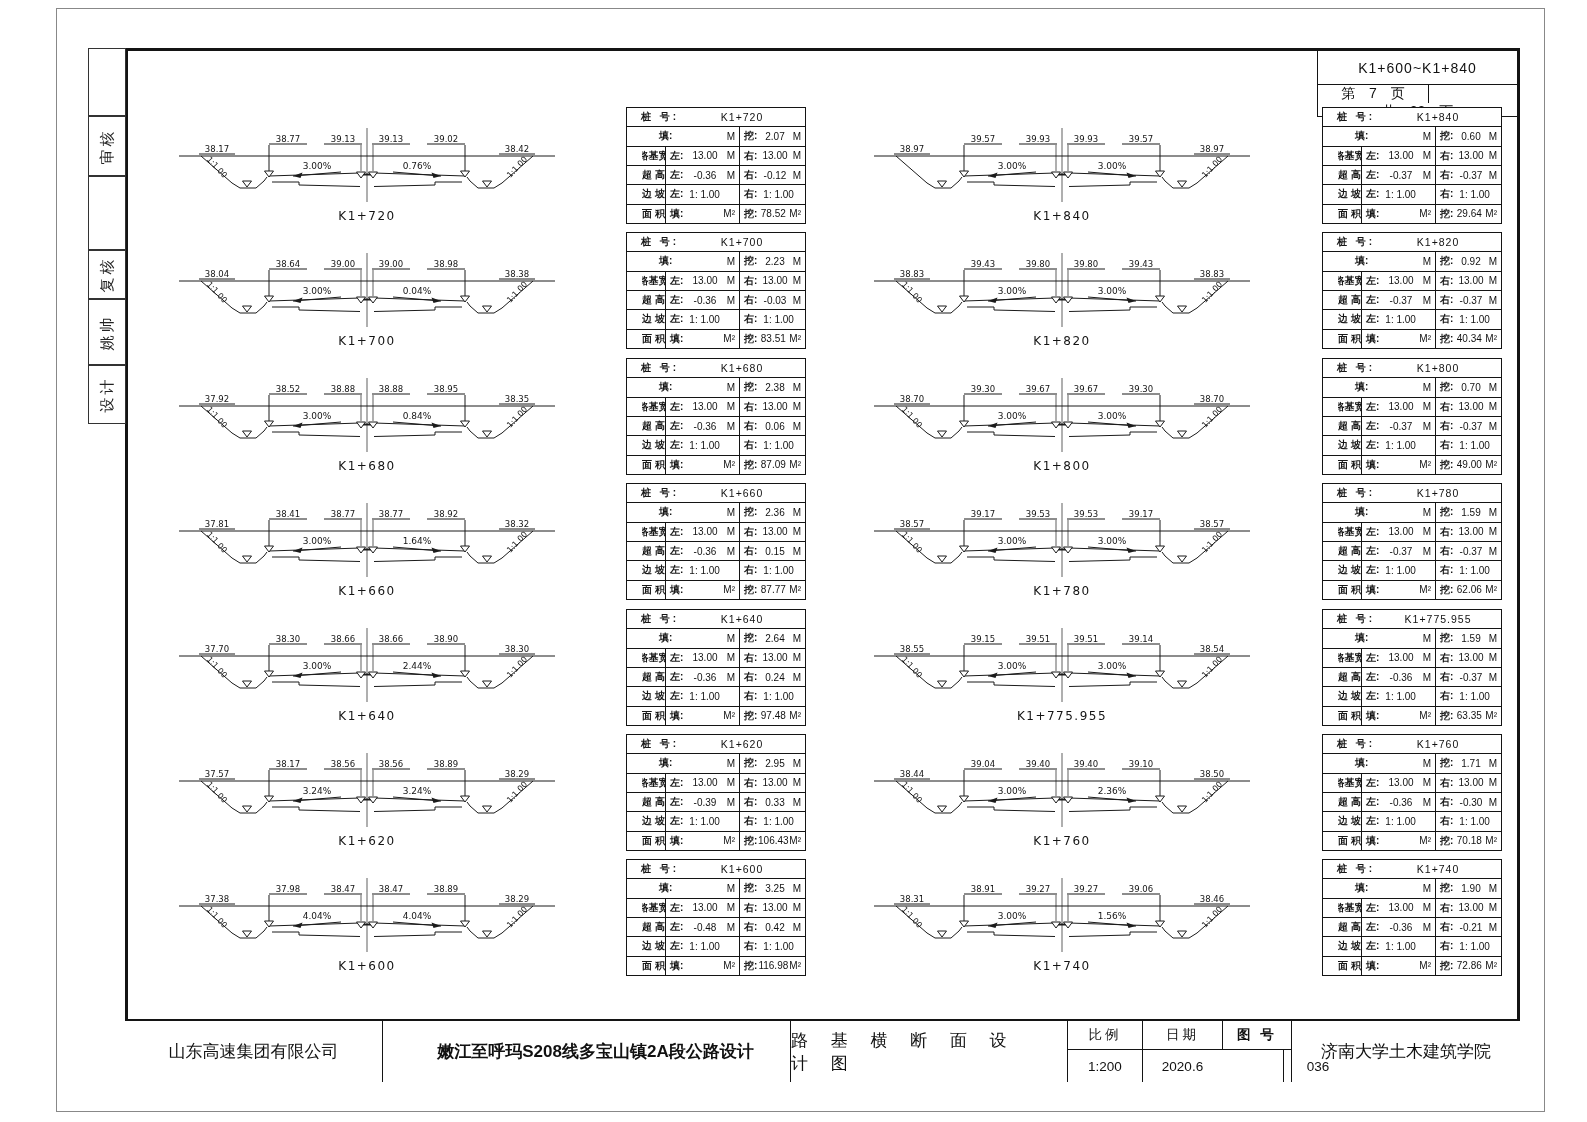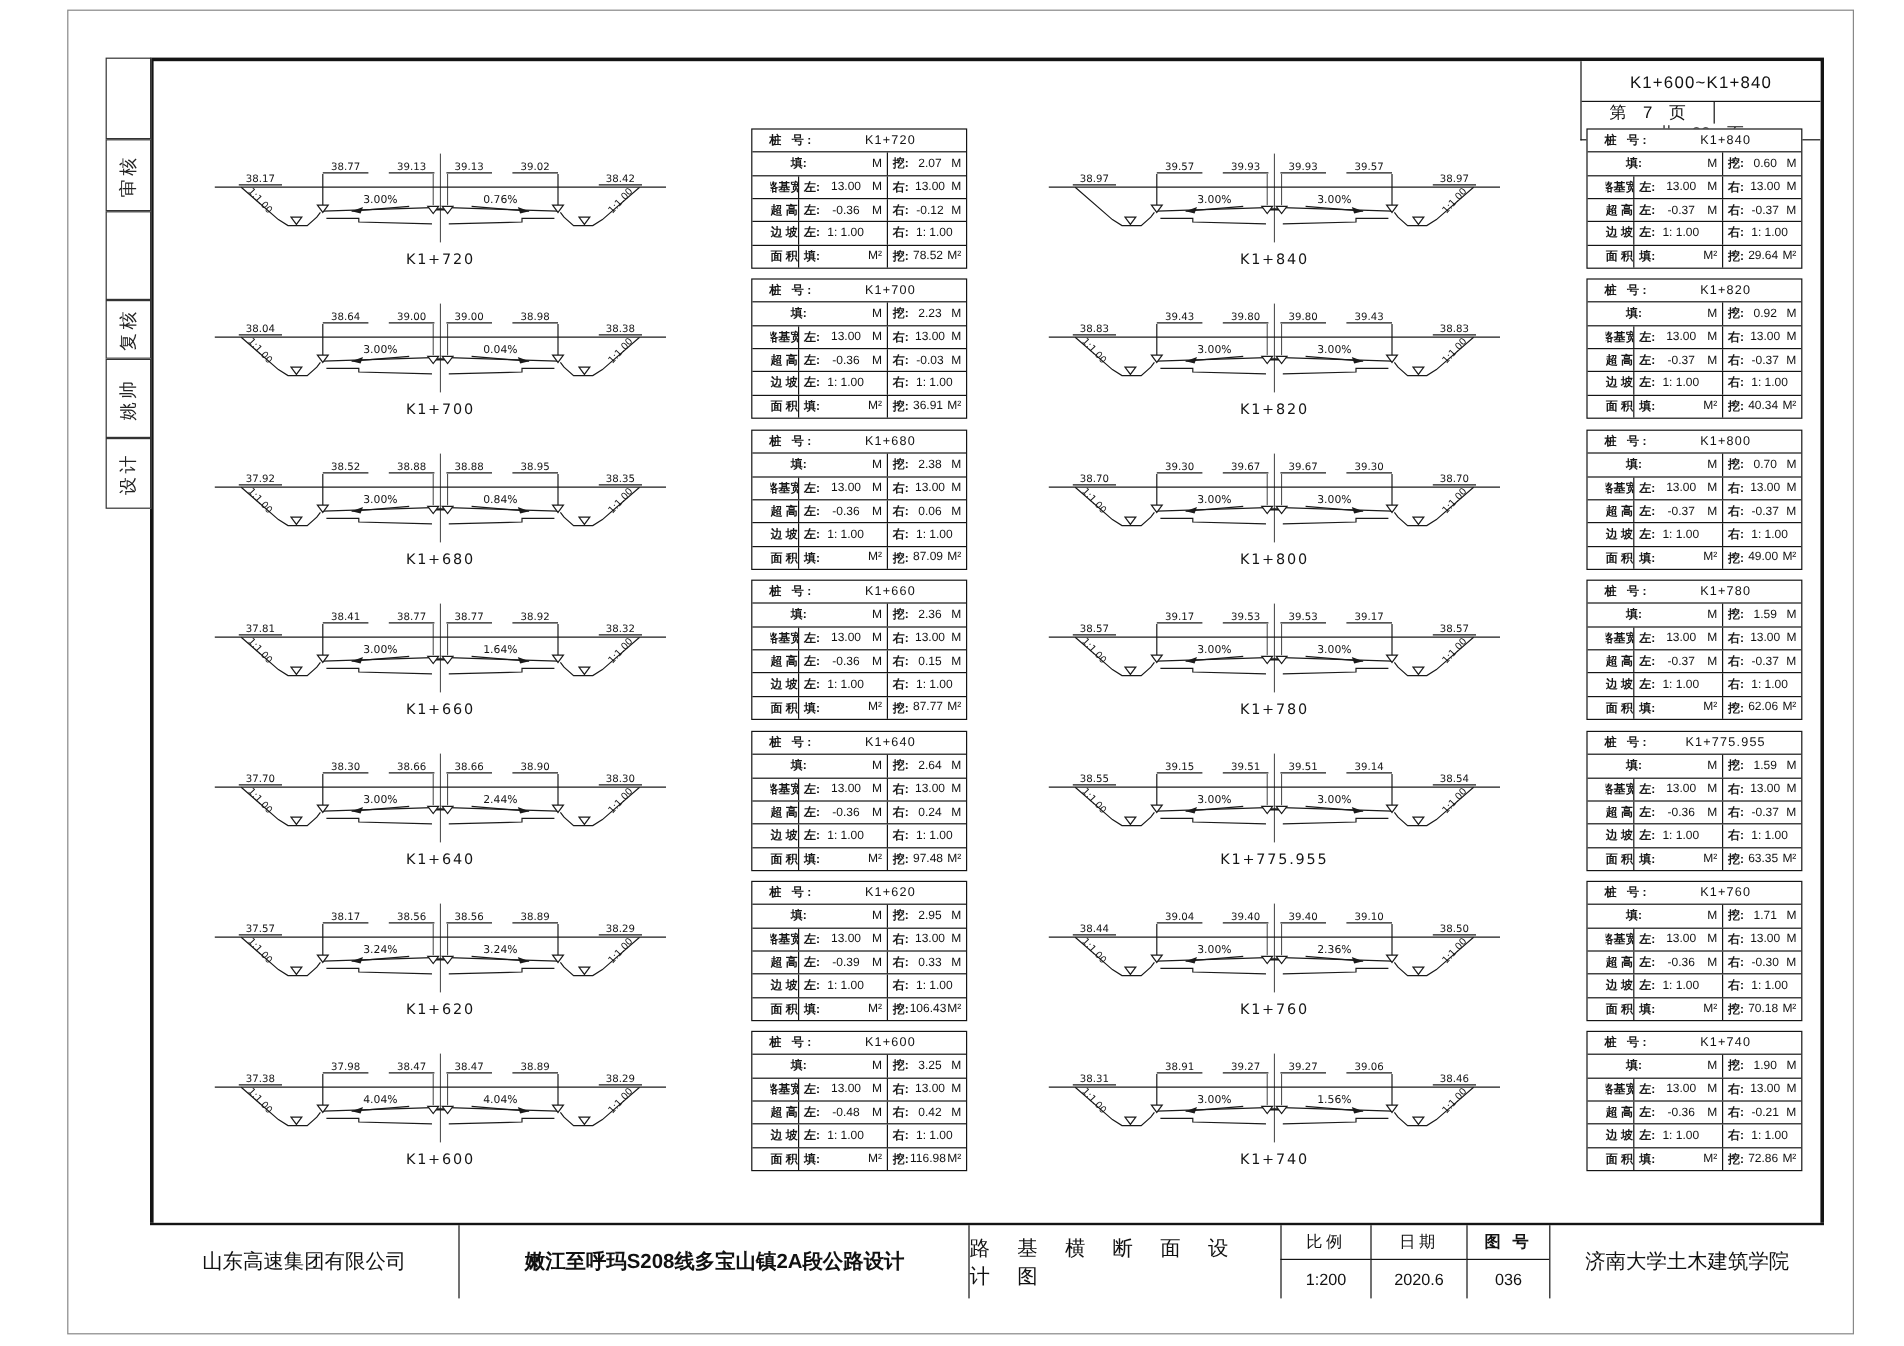"36.91" span.num { text: 36.91 -> 83.51 }
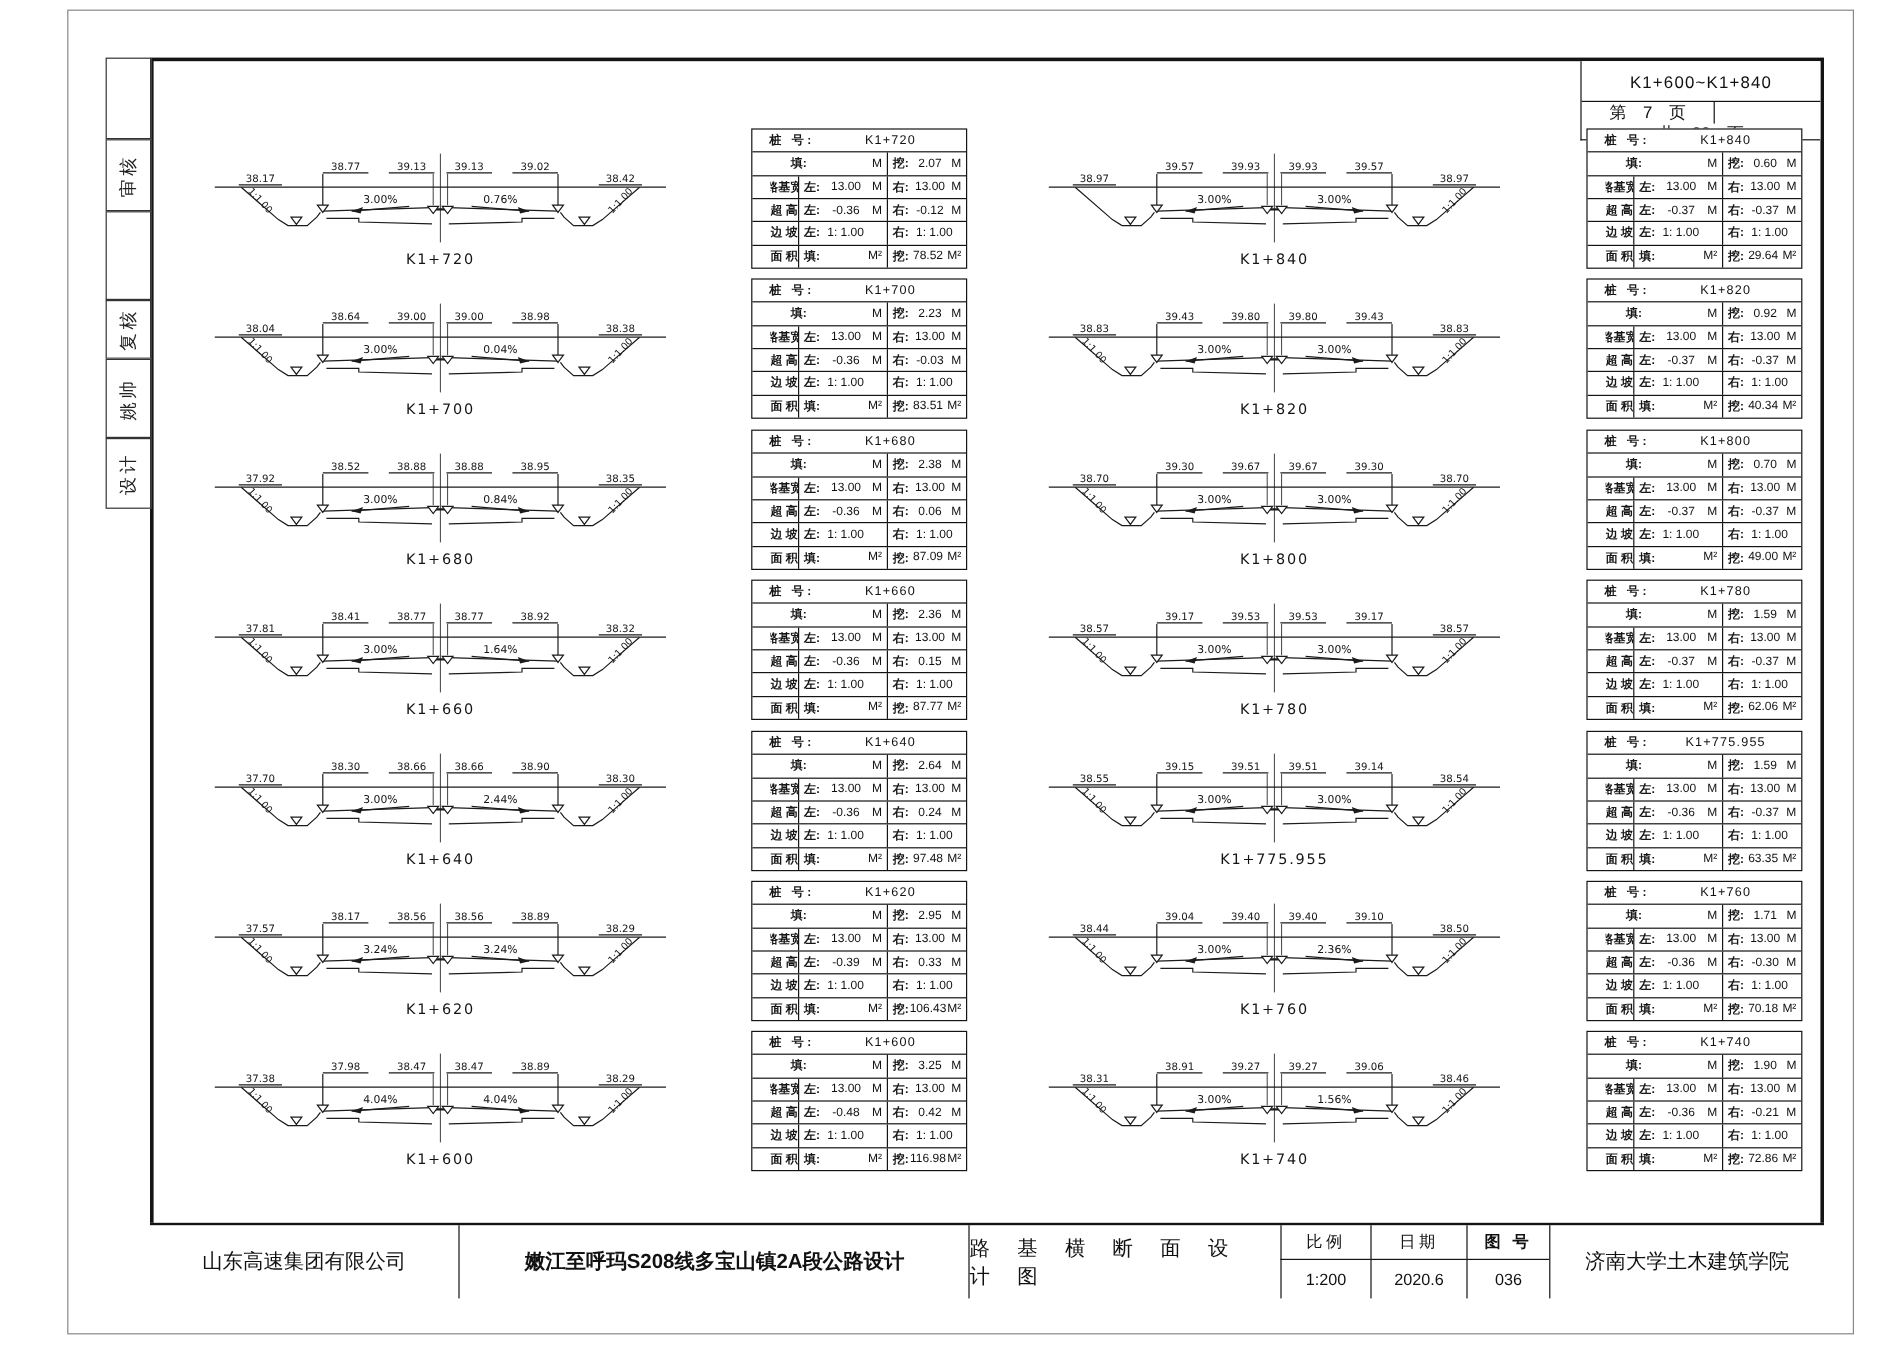"路 基 横 断 面" div.tb-cell { left: 682px -> 665px }
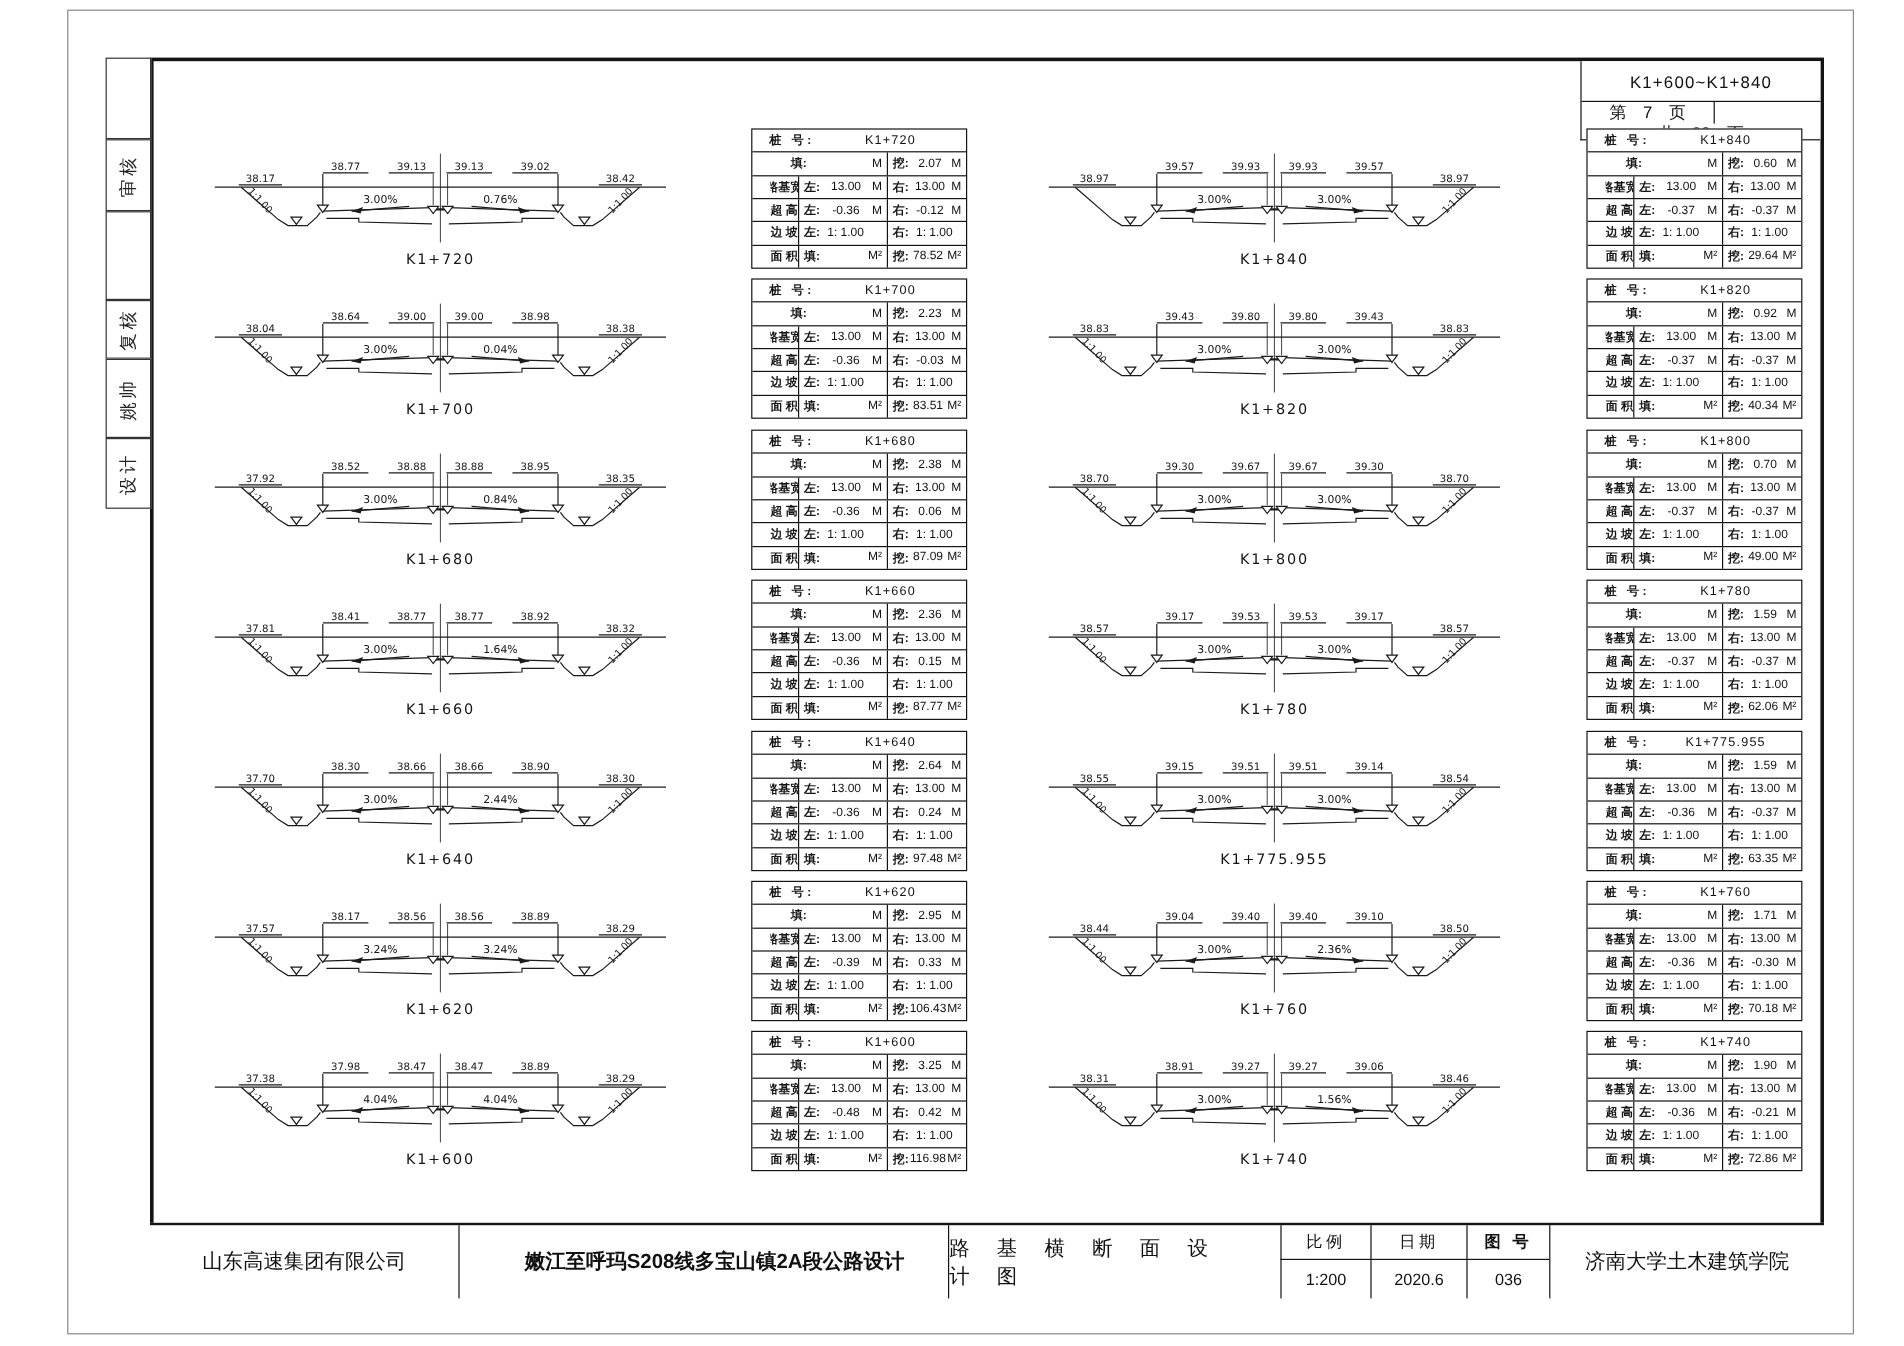"036" div.mini { left: 1097px -> 1158px }
